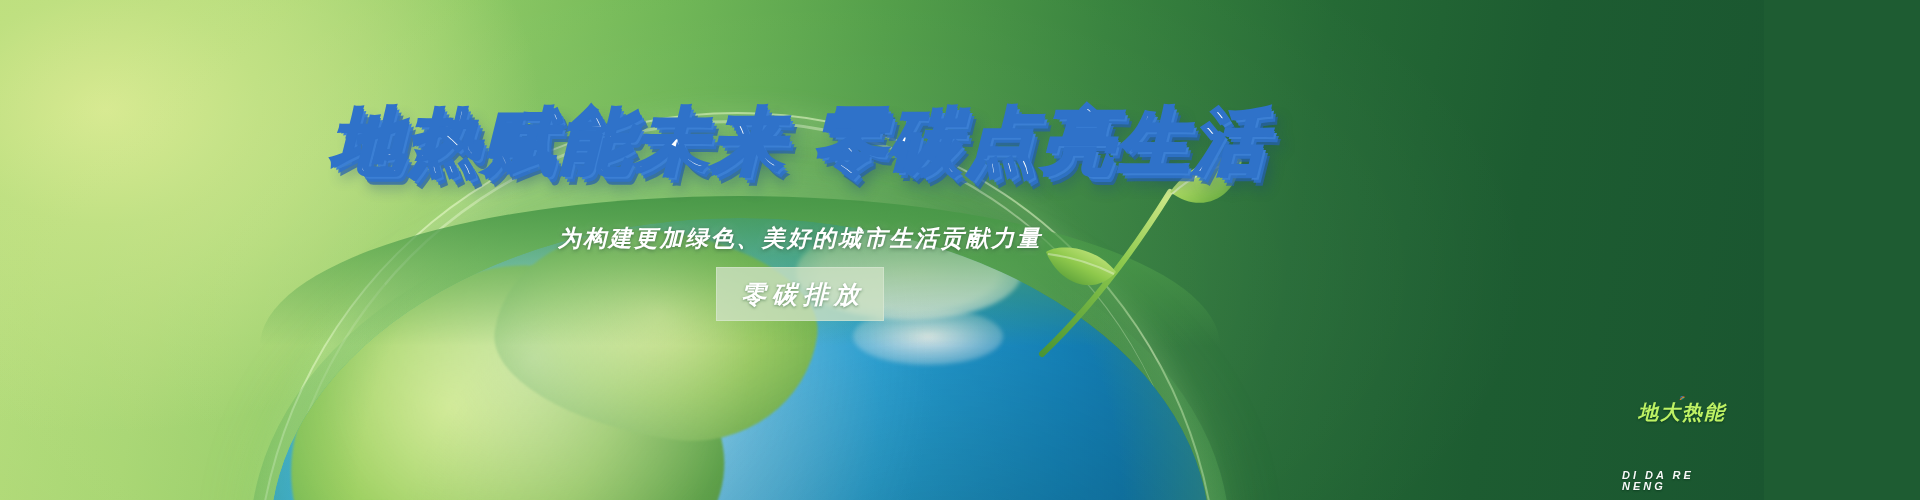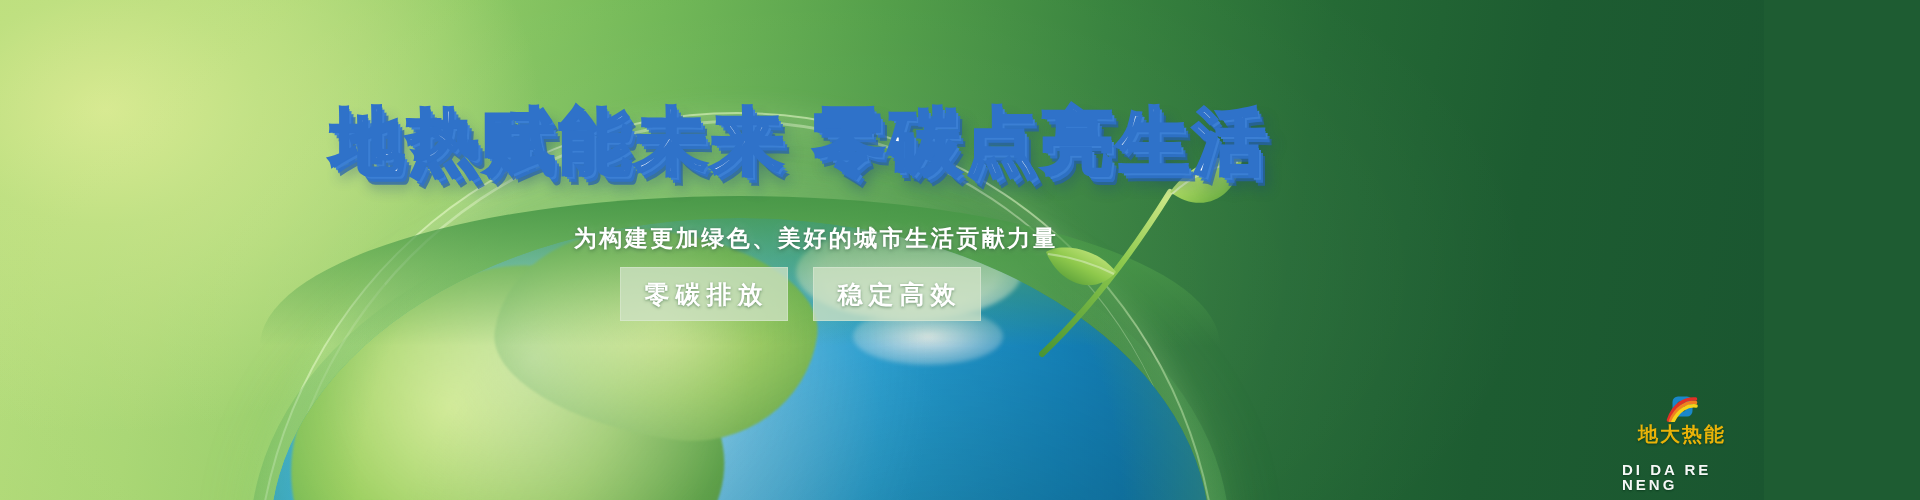"地热赋能未来 零碳点亮生活" .banner { font-style: none -> italic }
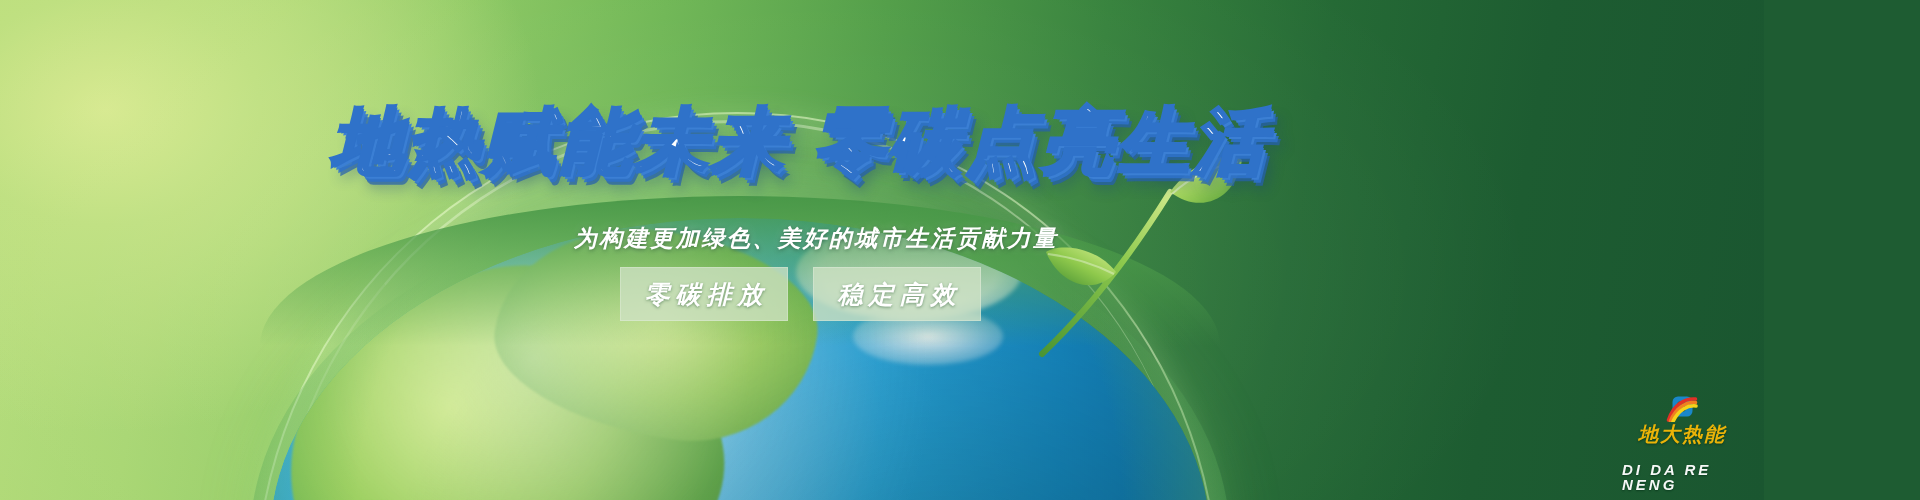"为构建更加绿色、美好的城市生活贡献力量" .subtitle { left: 16px -> 0 }
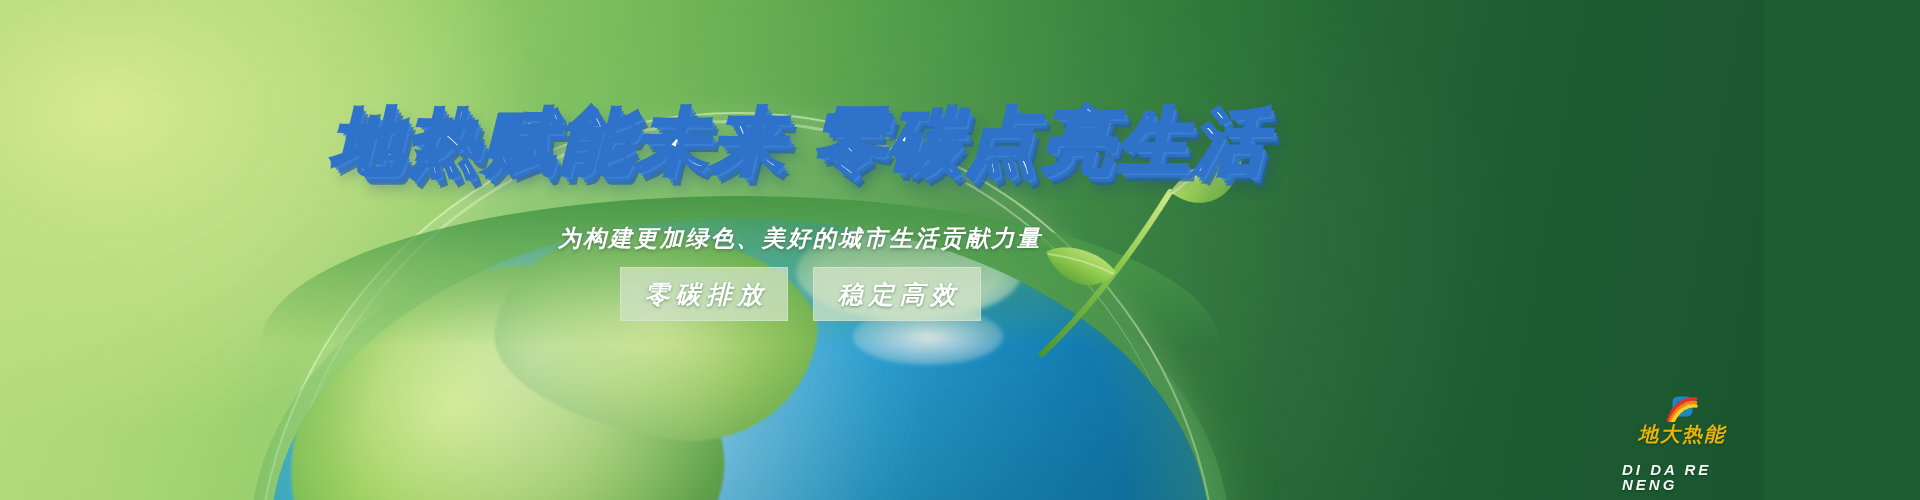"稳定高效" div.tag { html: <div>稳定高效</div> -> none }
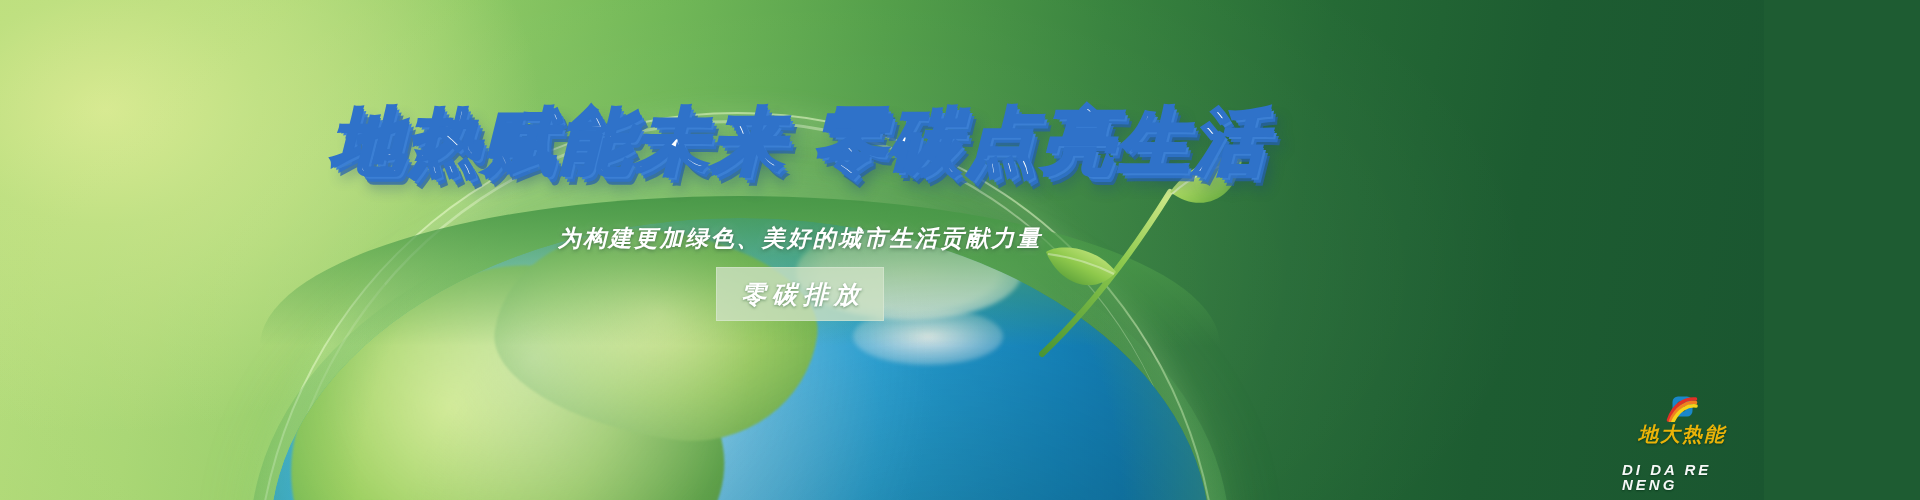"地大热能" .logo-cn { color: #eab308 -> #bef264; margin-bottom: 18px -> 1px }
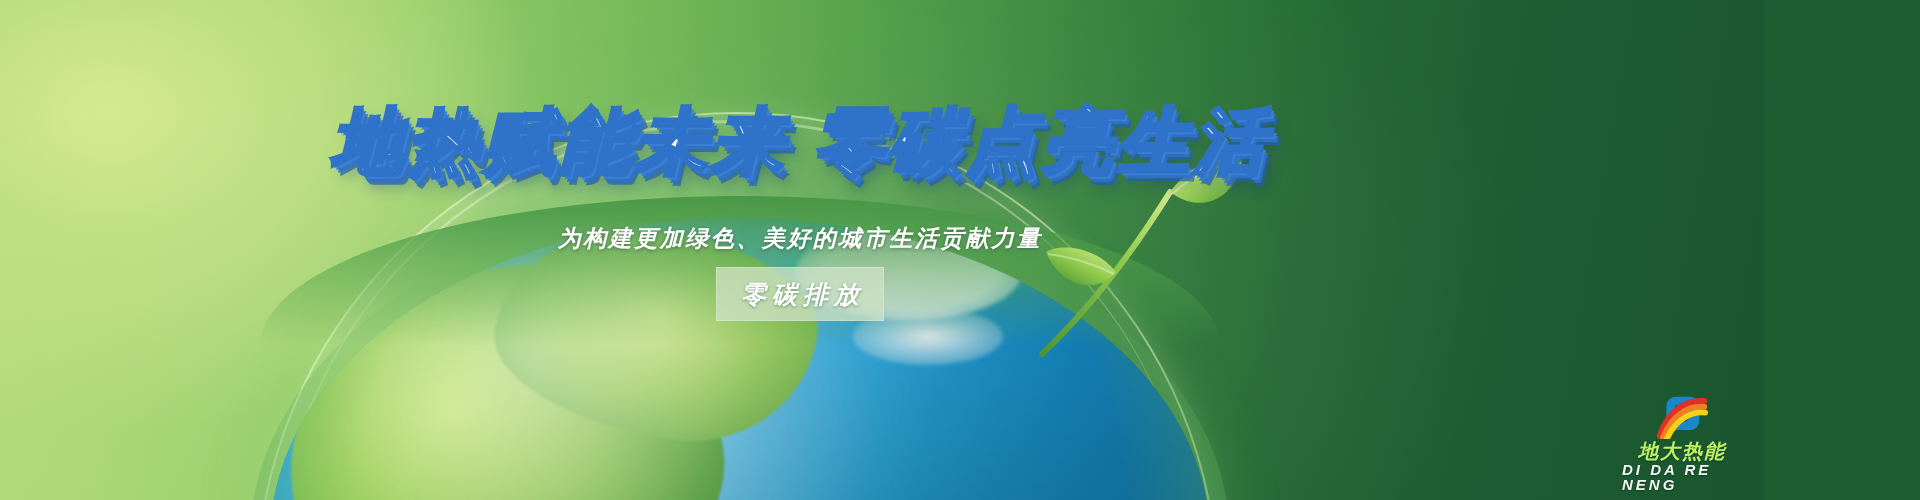"DI DA RE NENG" .logo-en { font-size: 15px -> 11px; margin-top: none -> 47px }
